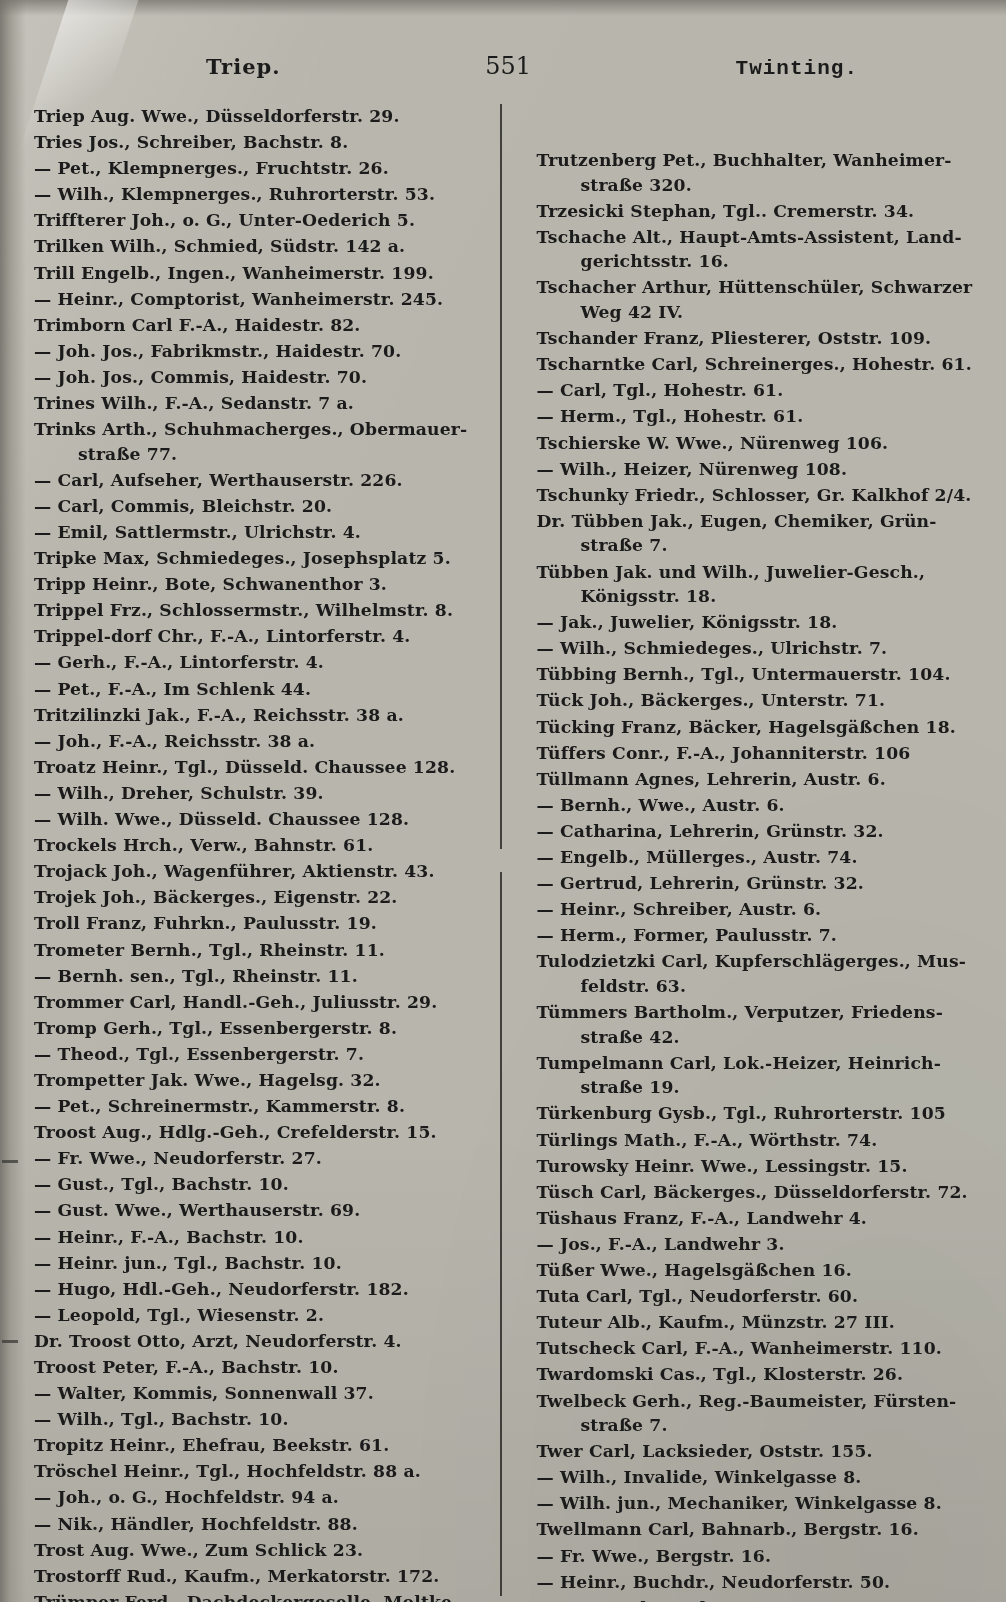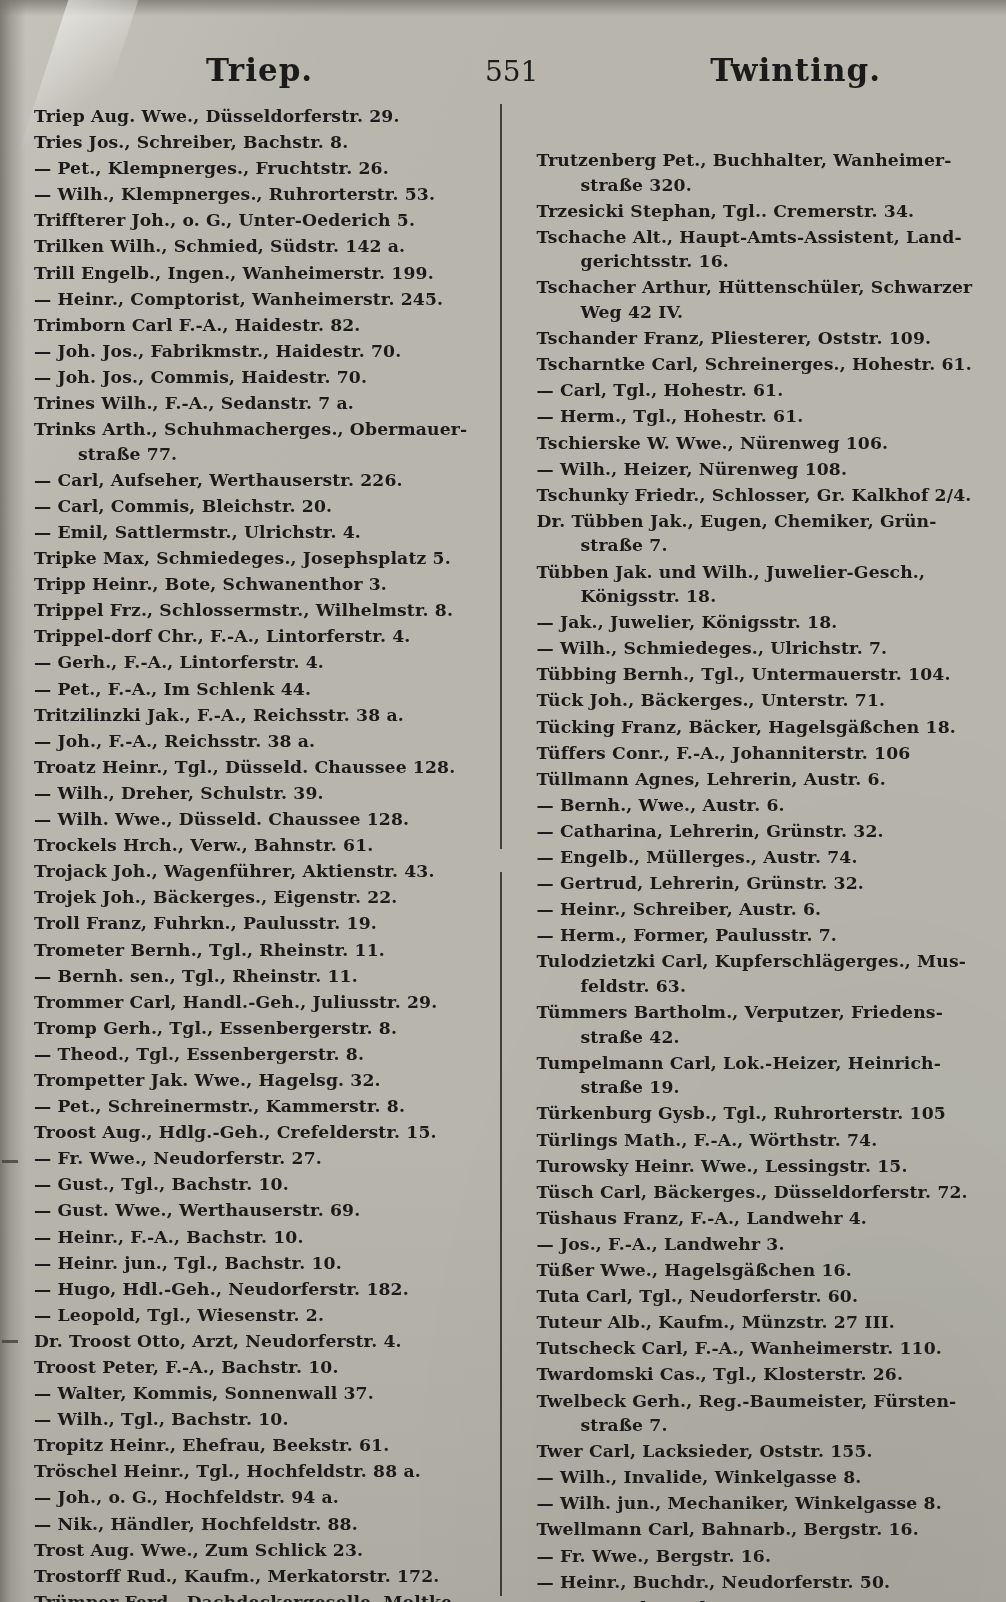"Triep." .hdr-left, .hdr-right { font-size: 31px -> 21px }
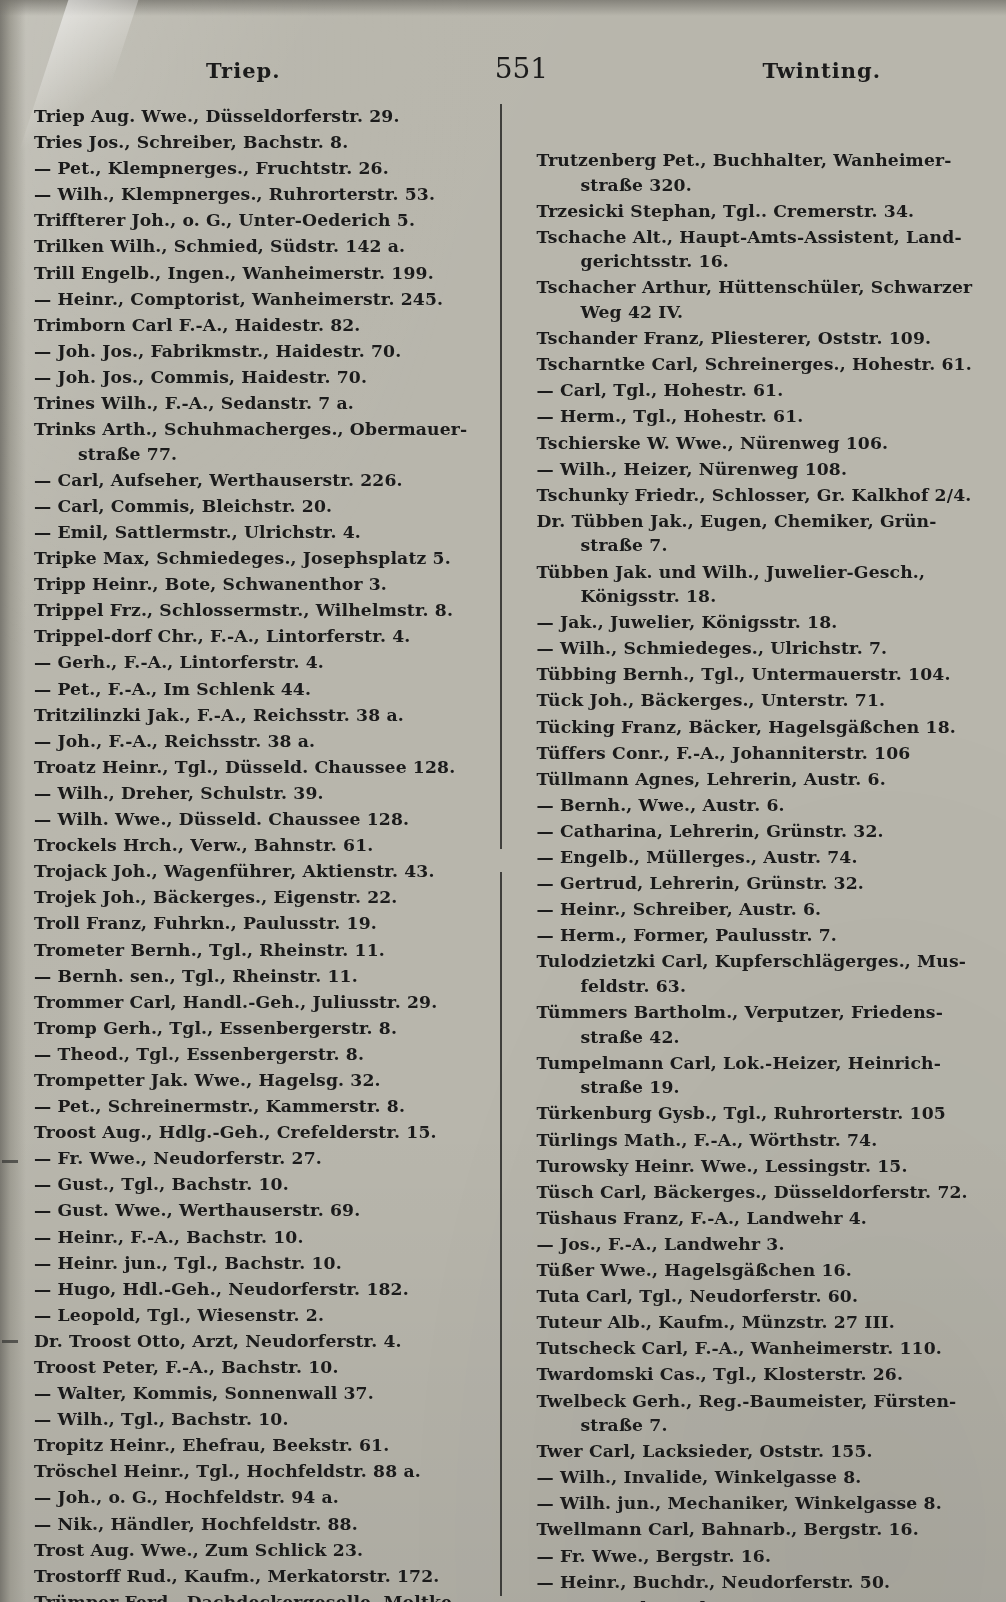"551" .hdr-center { font-size: 28px -> 24px }
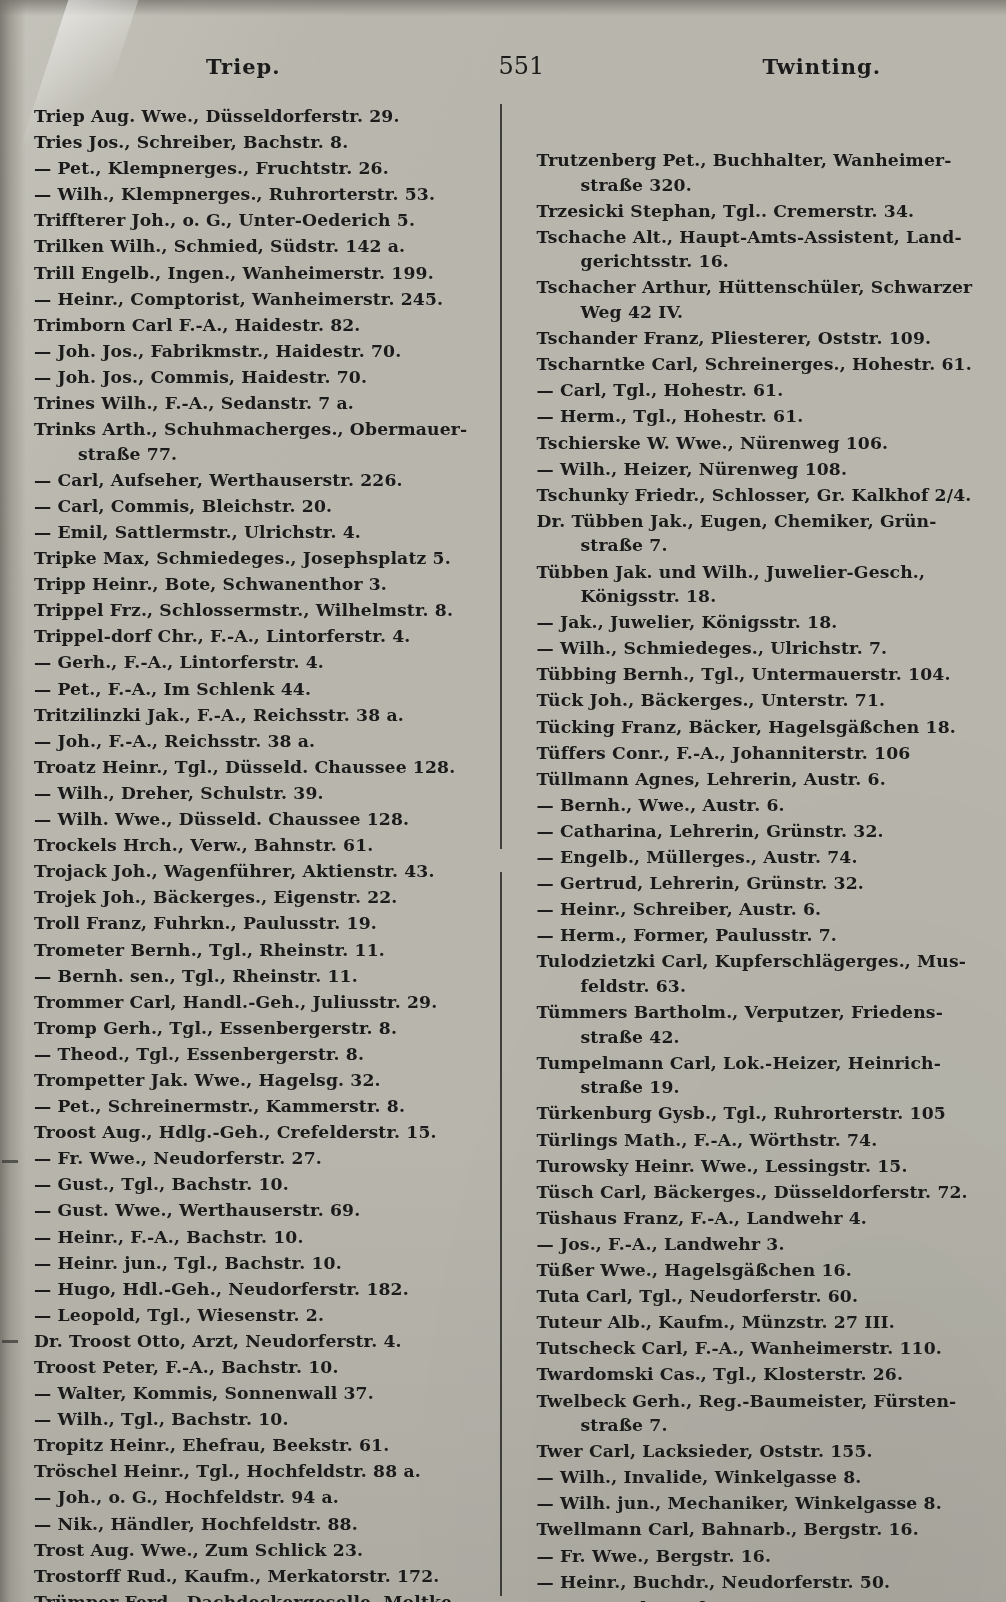"Twinting." .hdr-right { font-family: none -> Liberation Mono, monospace; margin-right: 89px -> 112px }
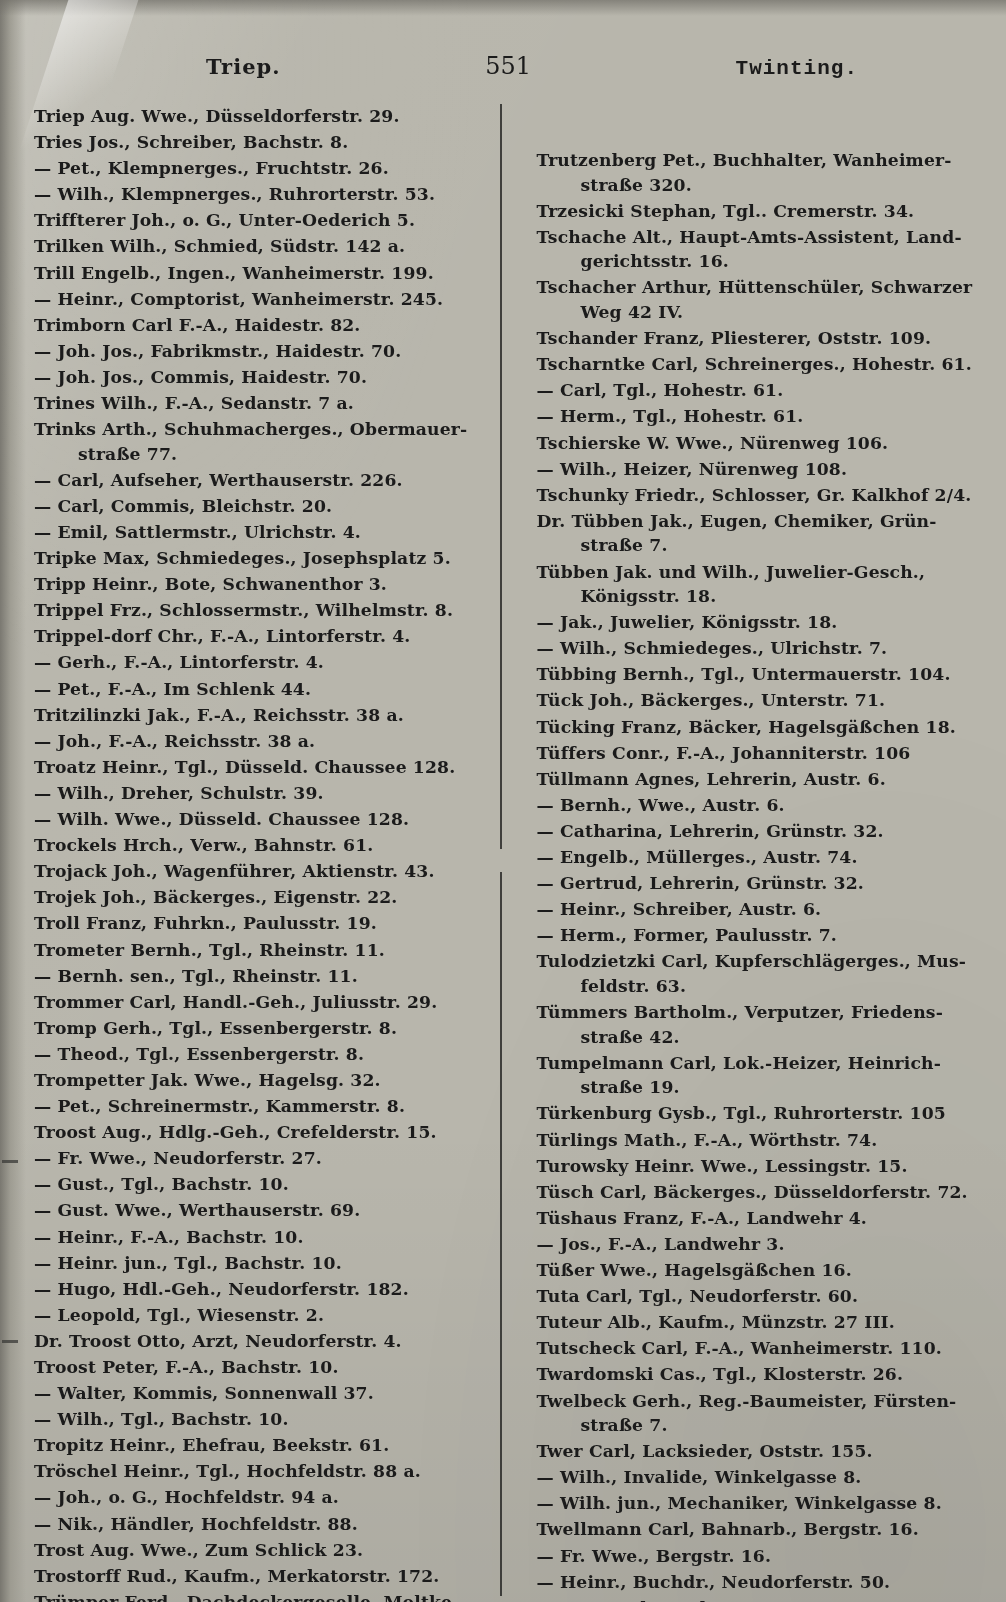"— Theod., Tgl., Essenbergerstr. 8." p.entry { text: 8 -> 7 }
